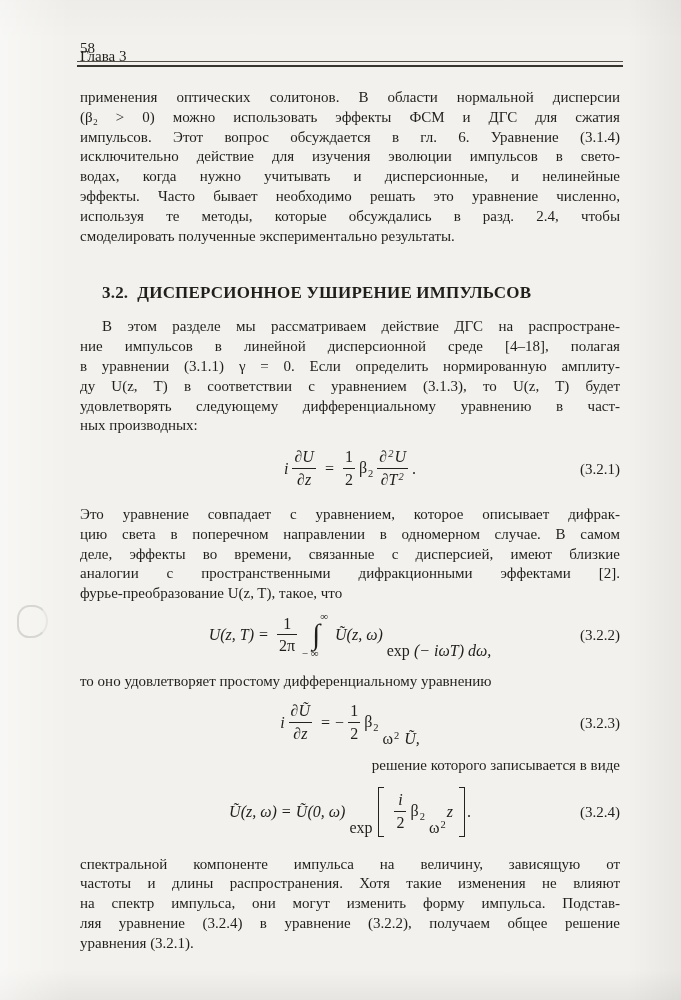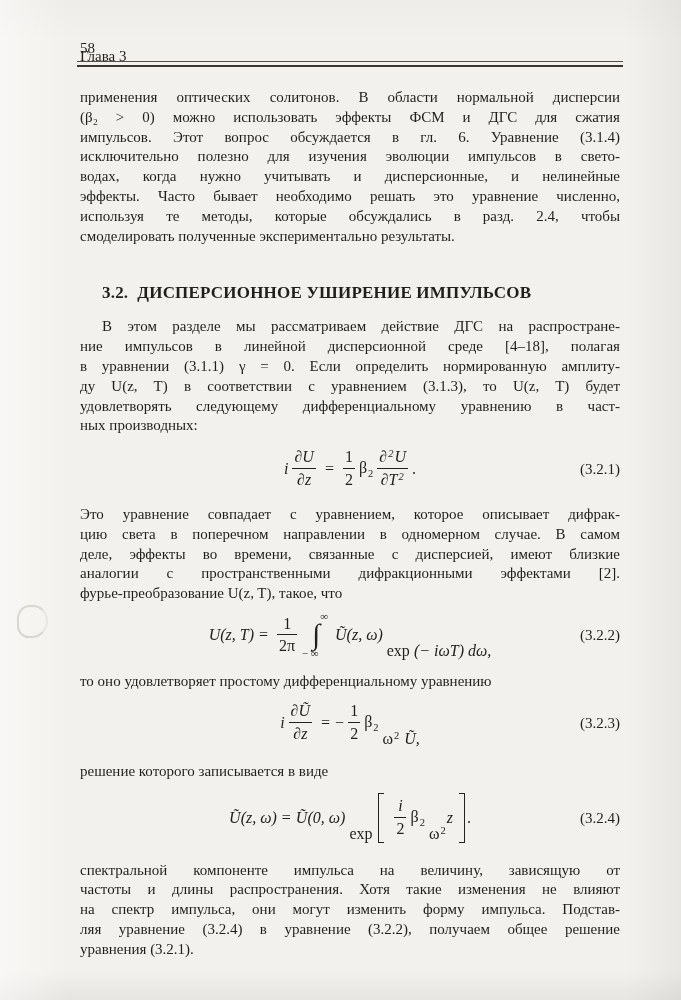"исключительно полезно для изучения" div.tline { text: полезно -> действие }
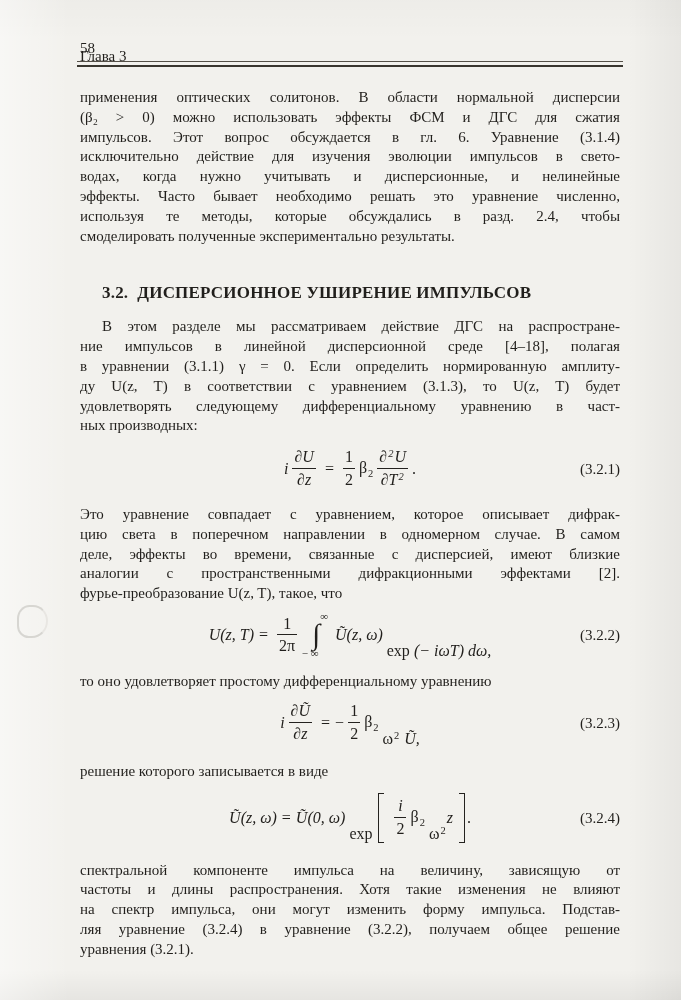"решение которого записывается в виде" .c2 { margin-top: 14px -> 8px; text-align: none -> right }
